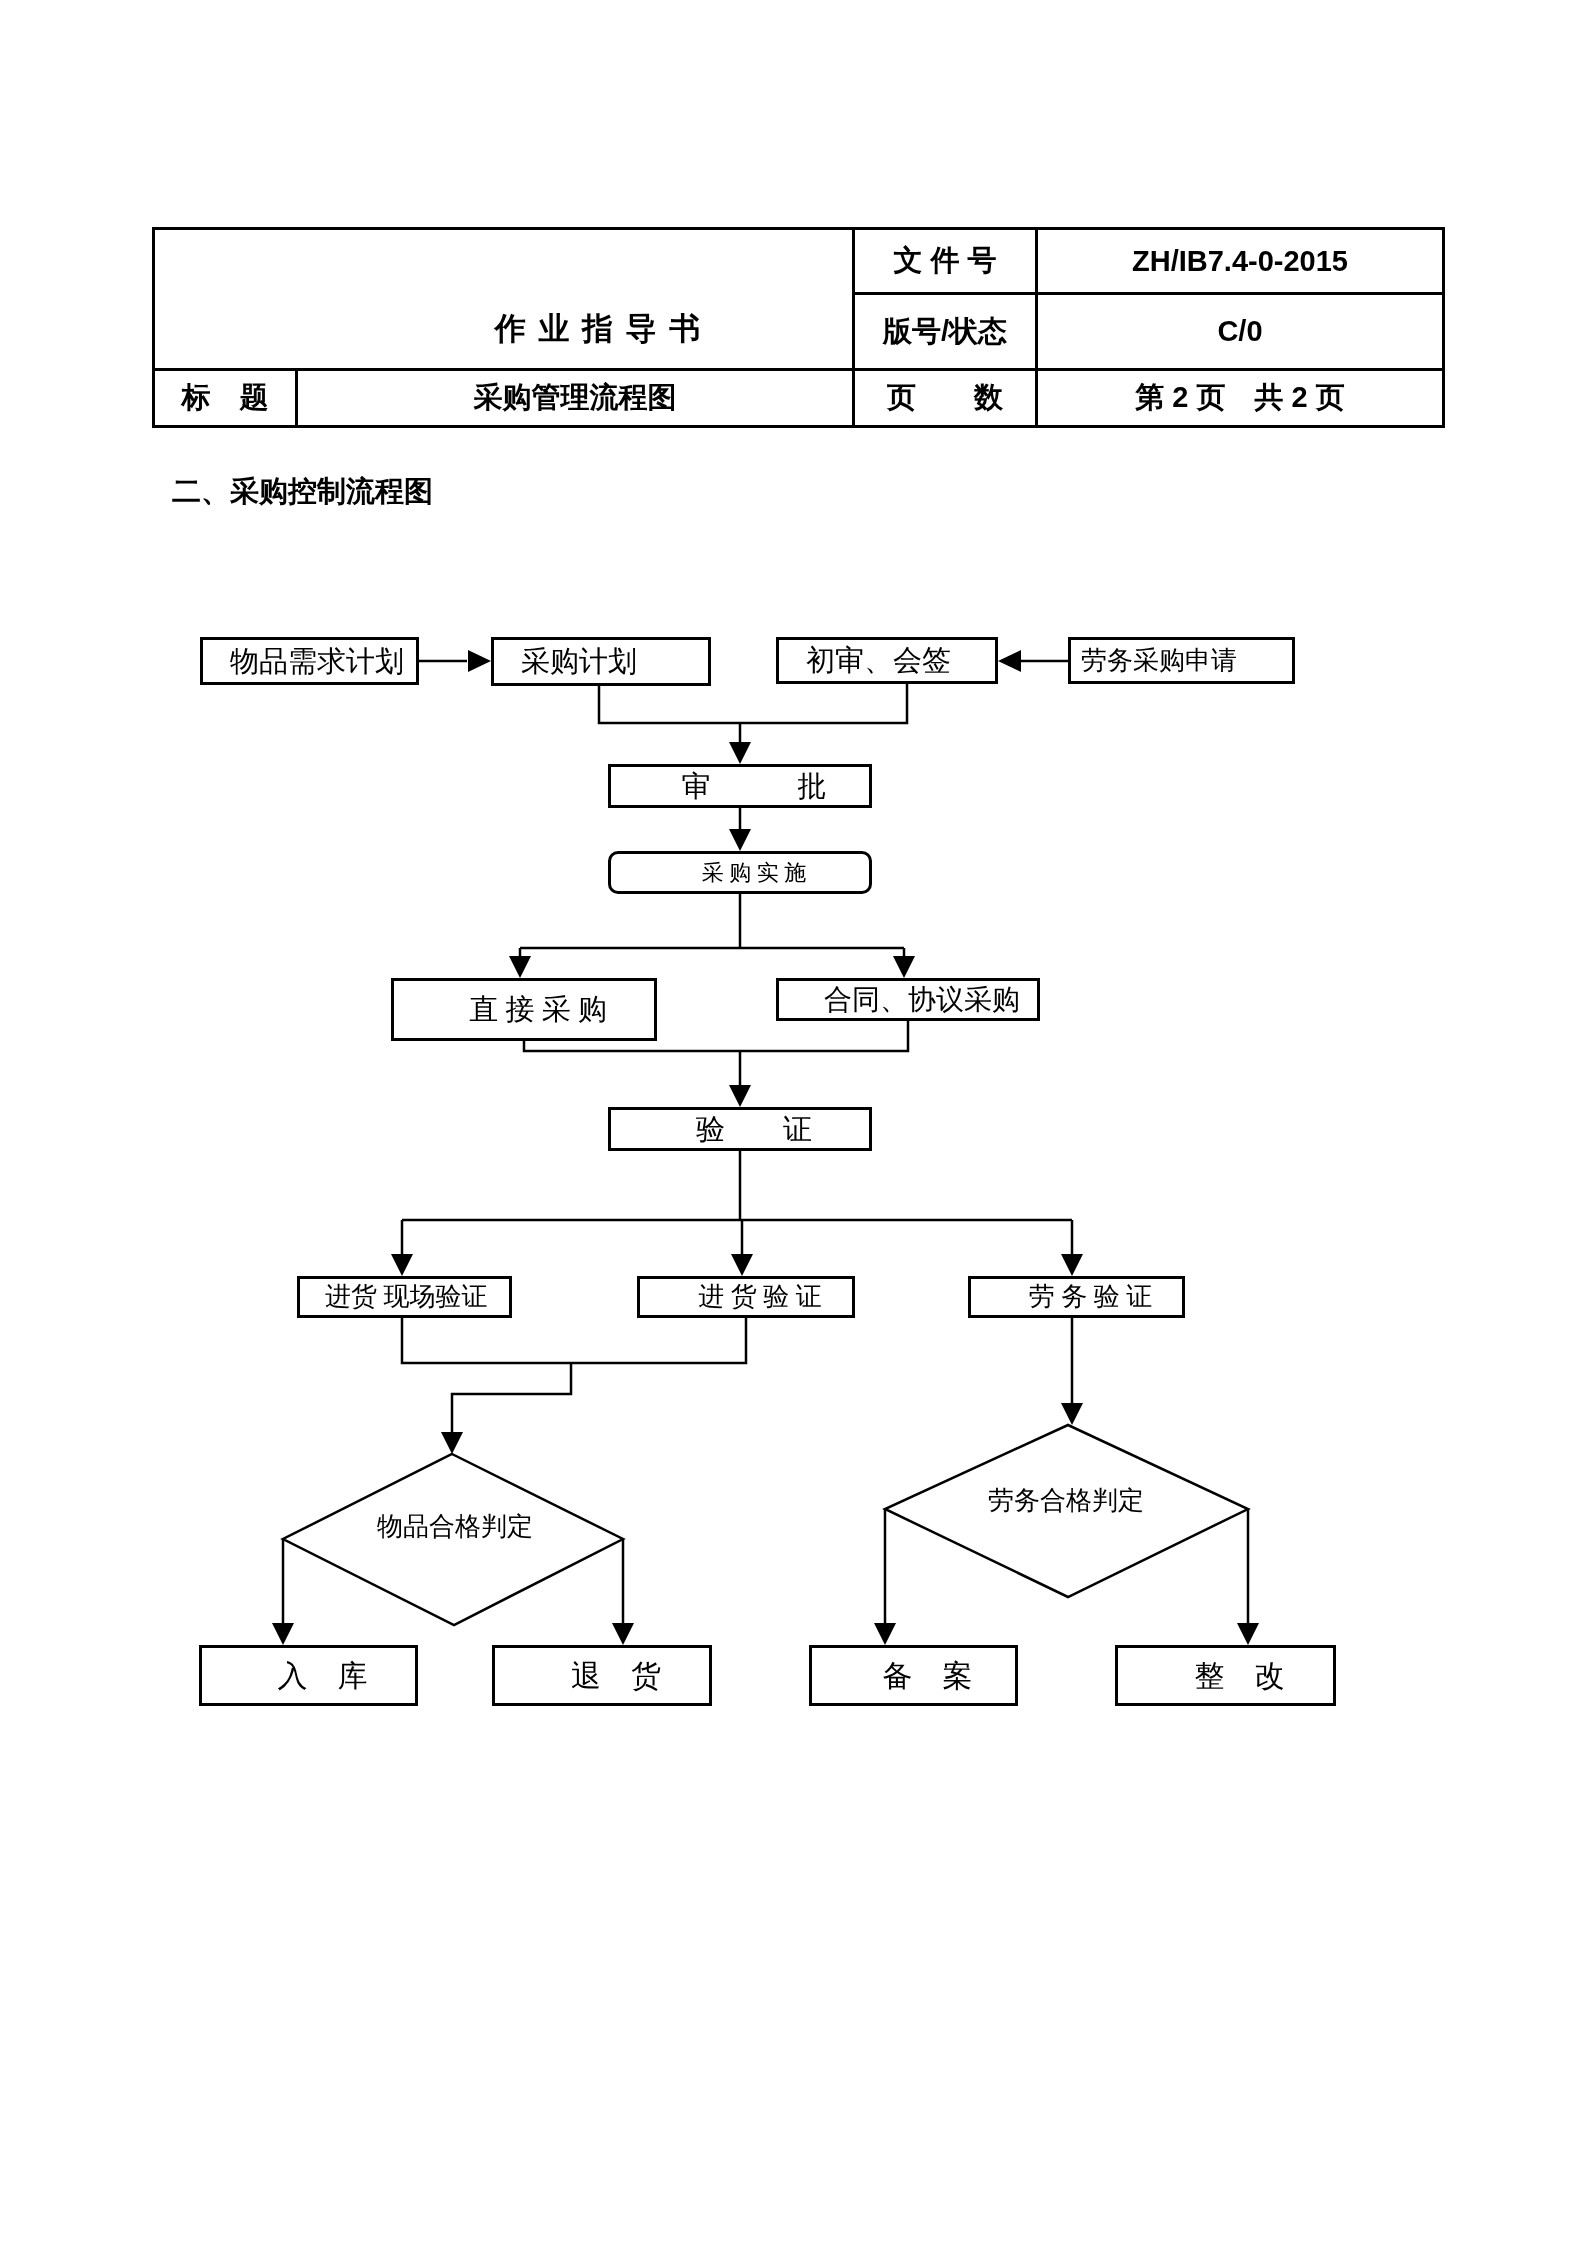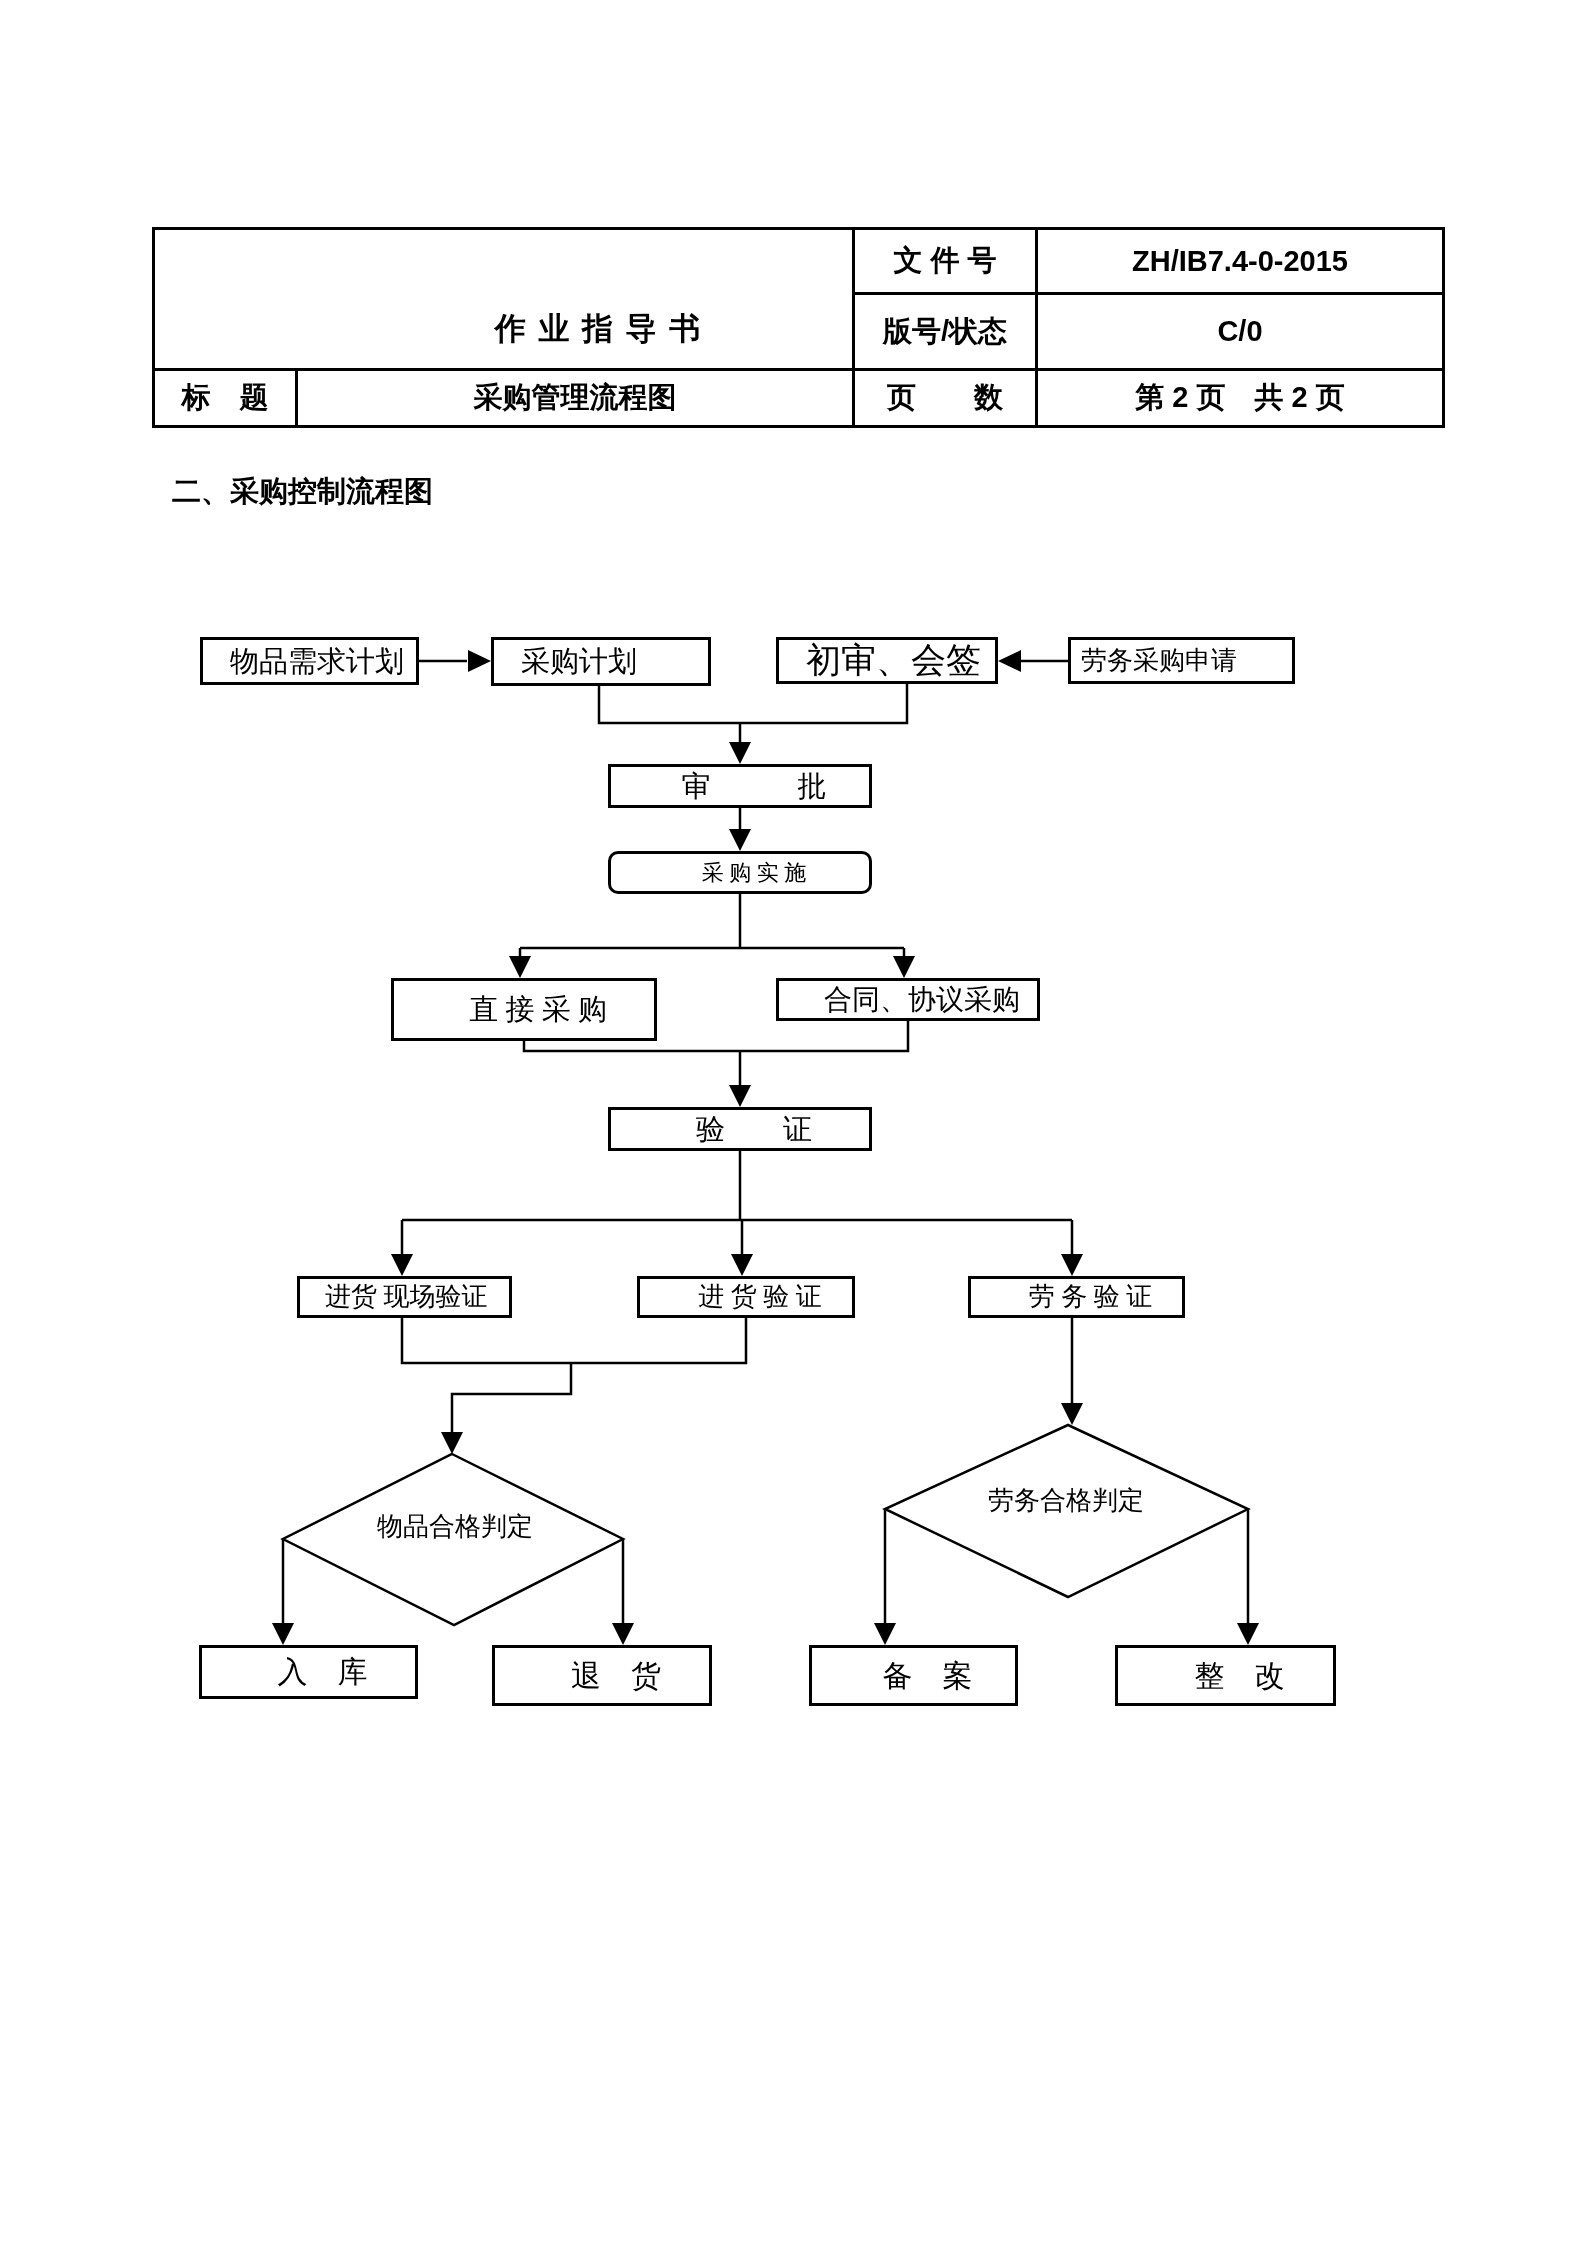"初审、会签" div.flow-node { font-size: 35px -> 29px }
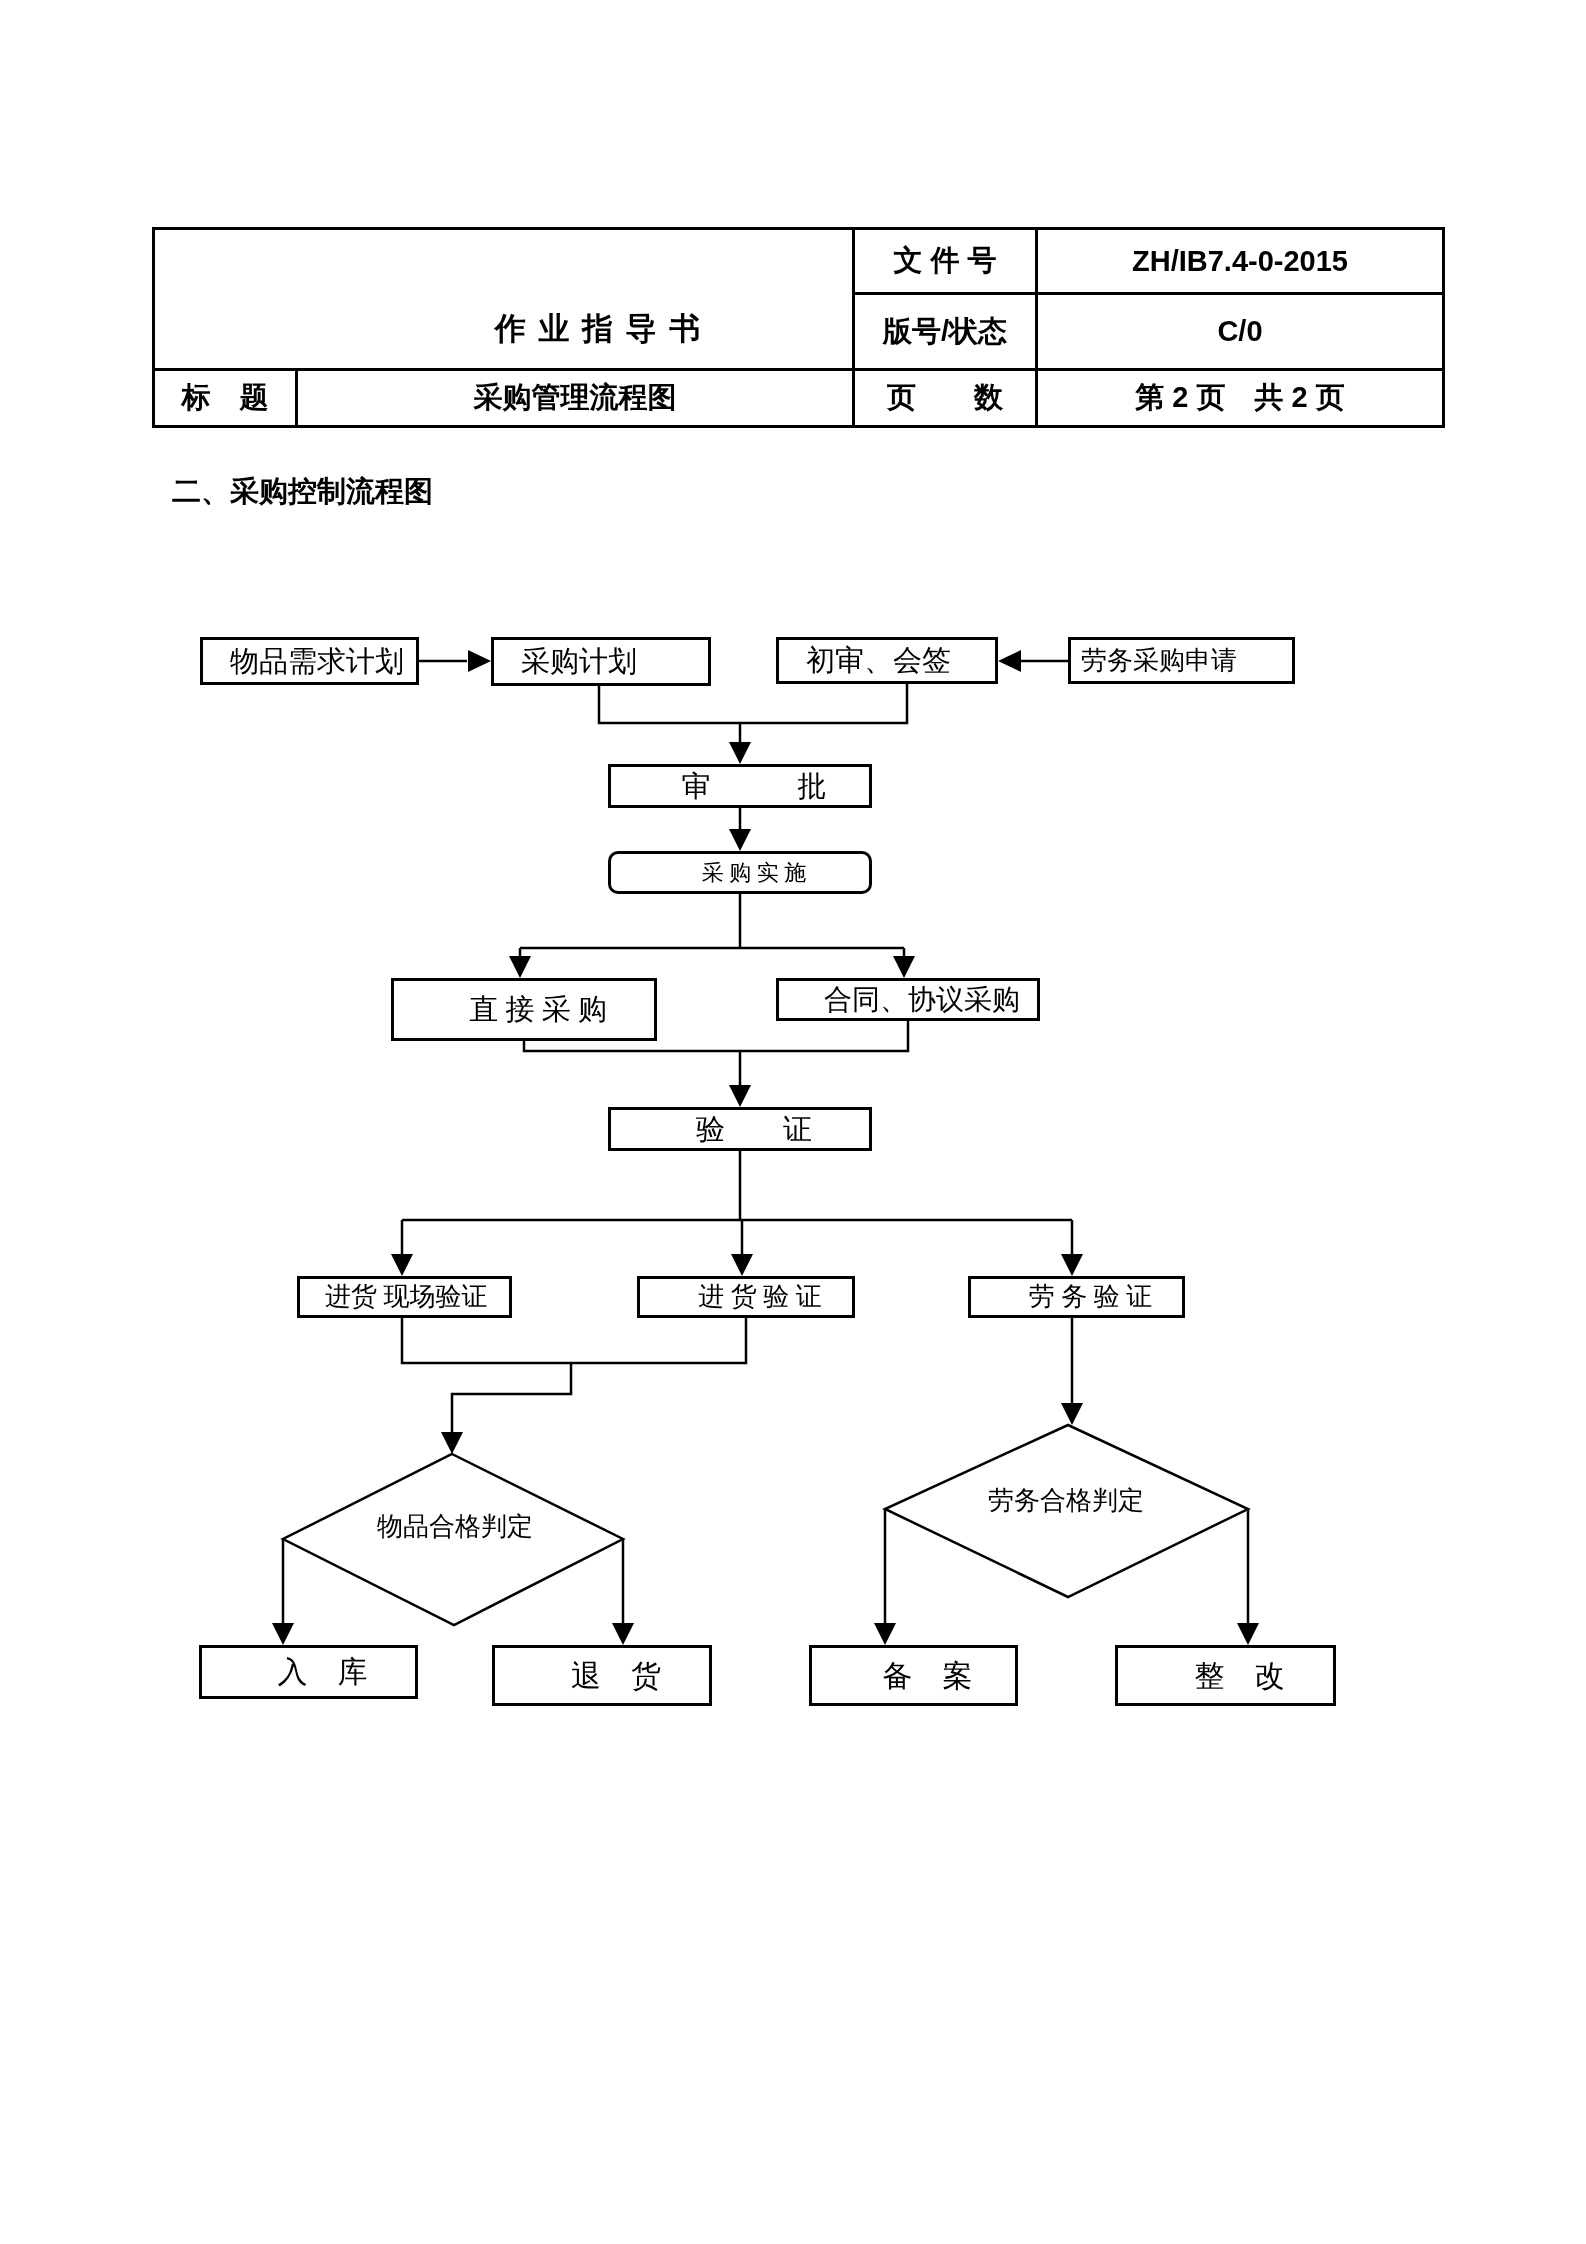"入 库" div.flow-node { height: 54px -> 61px }
